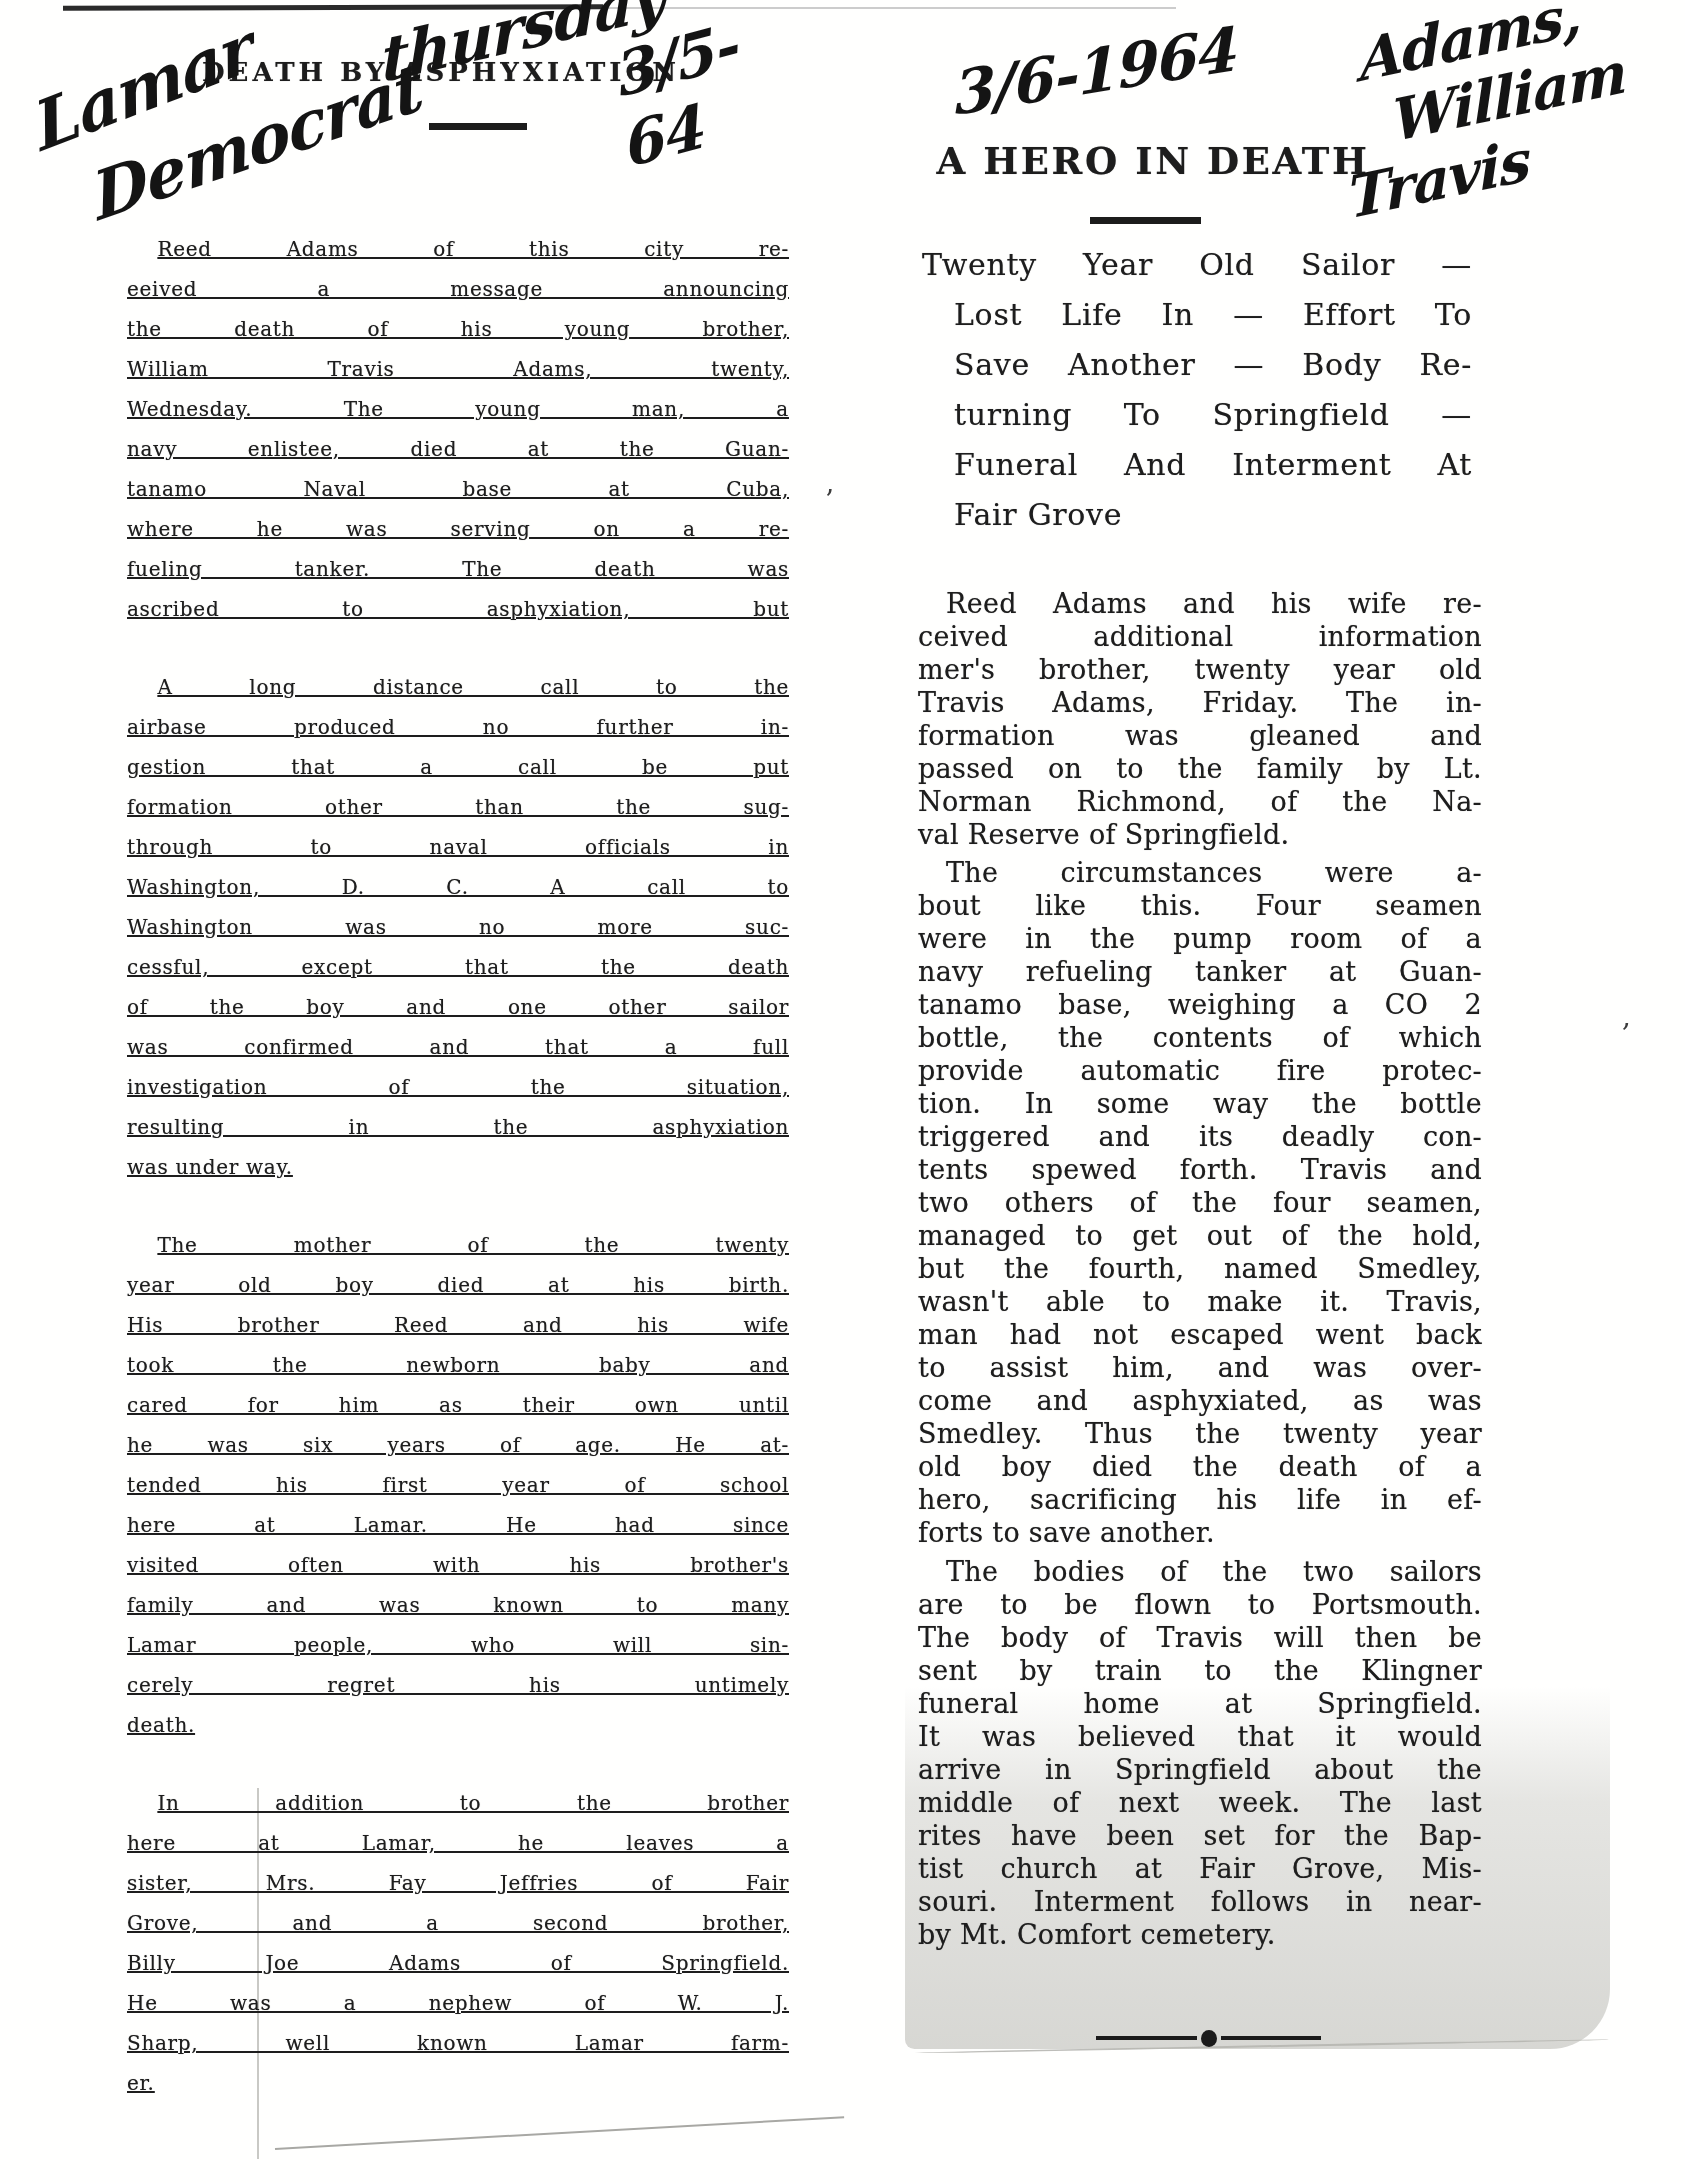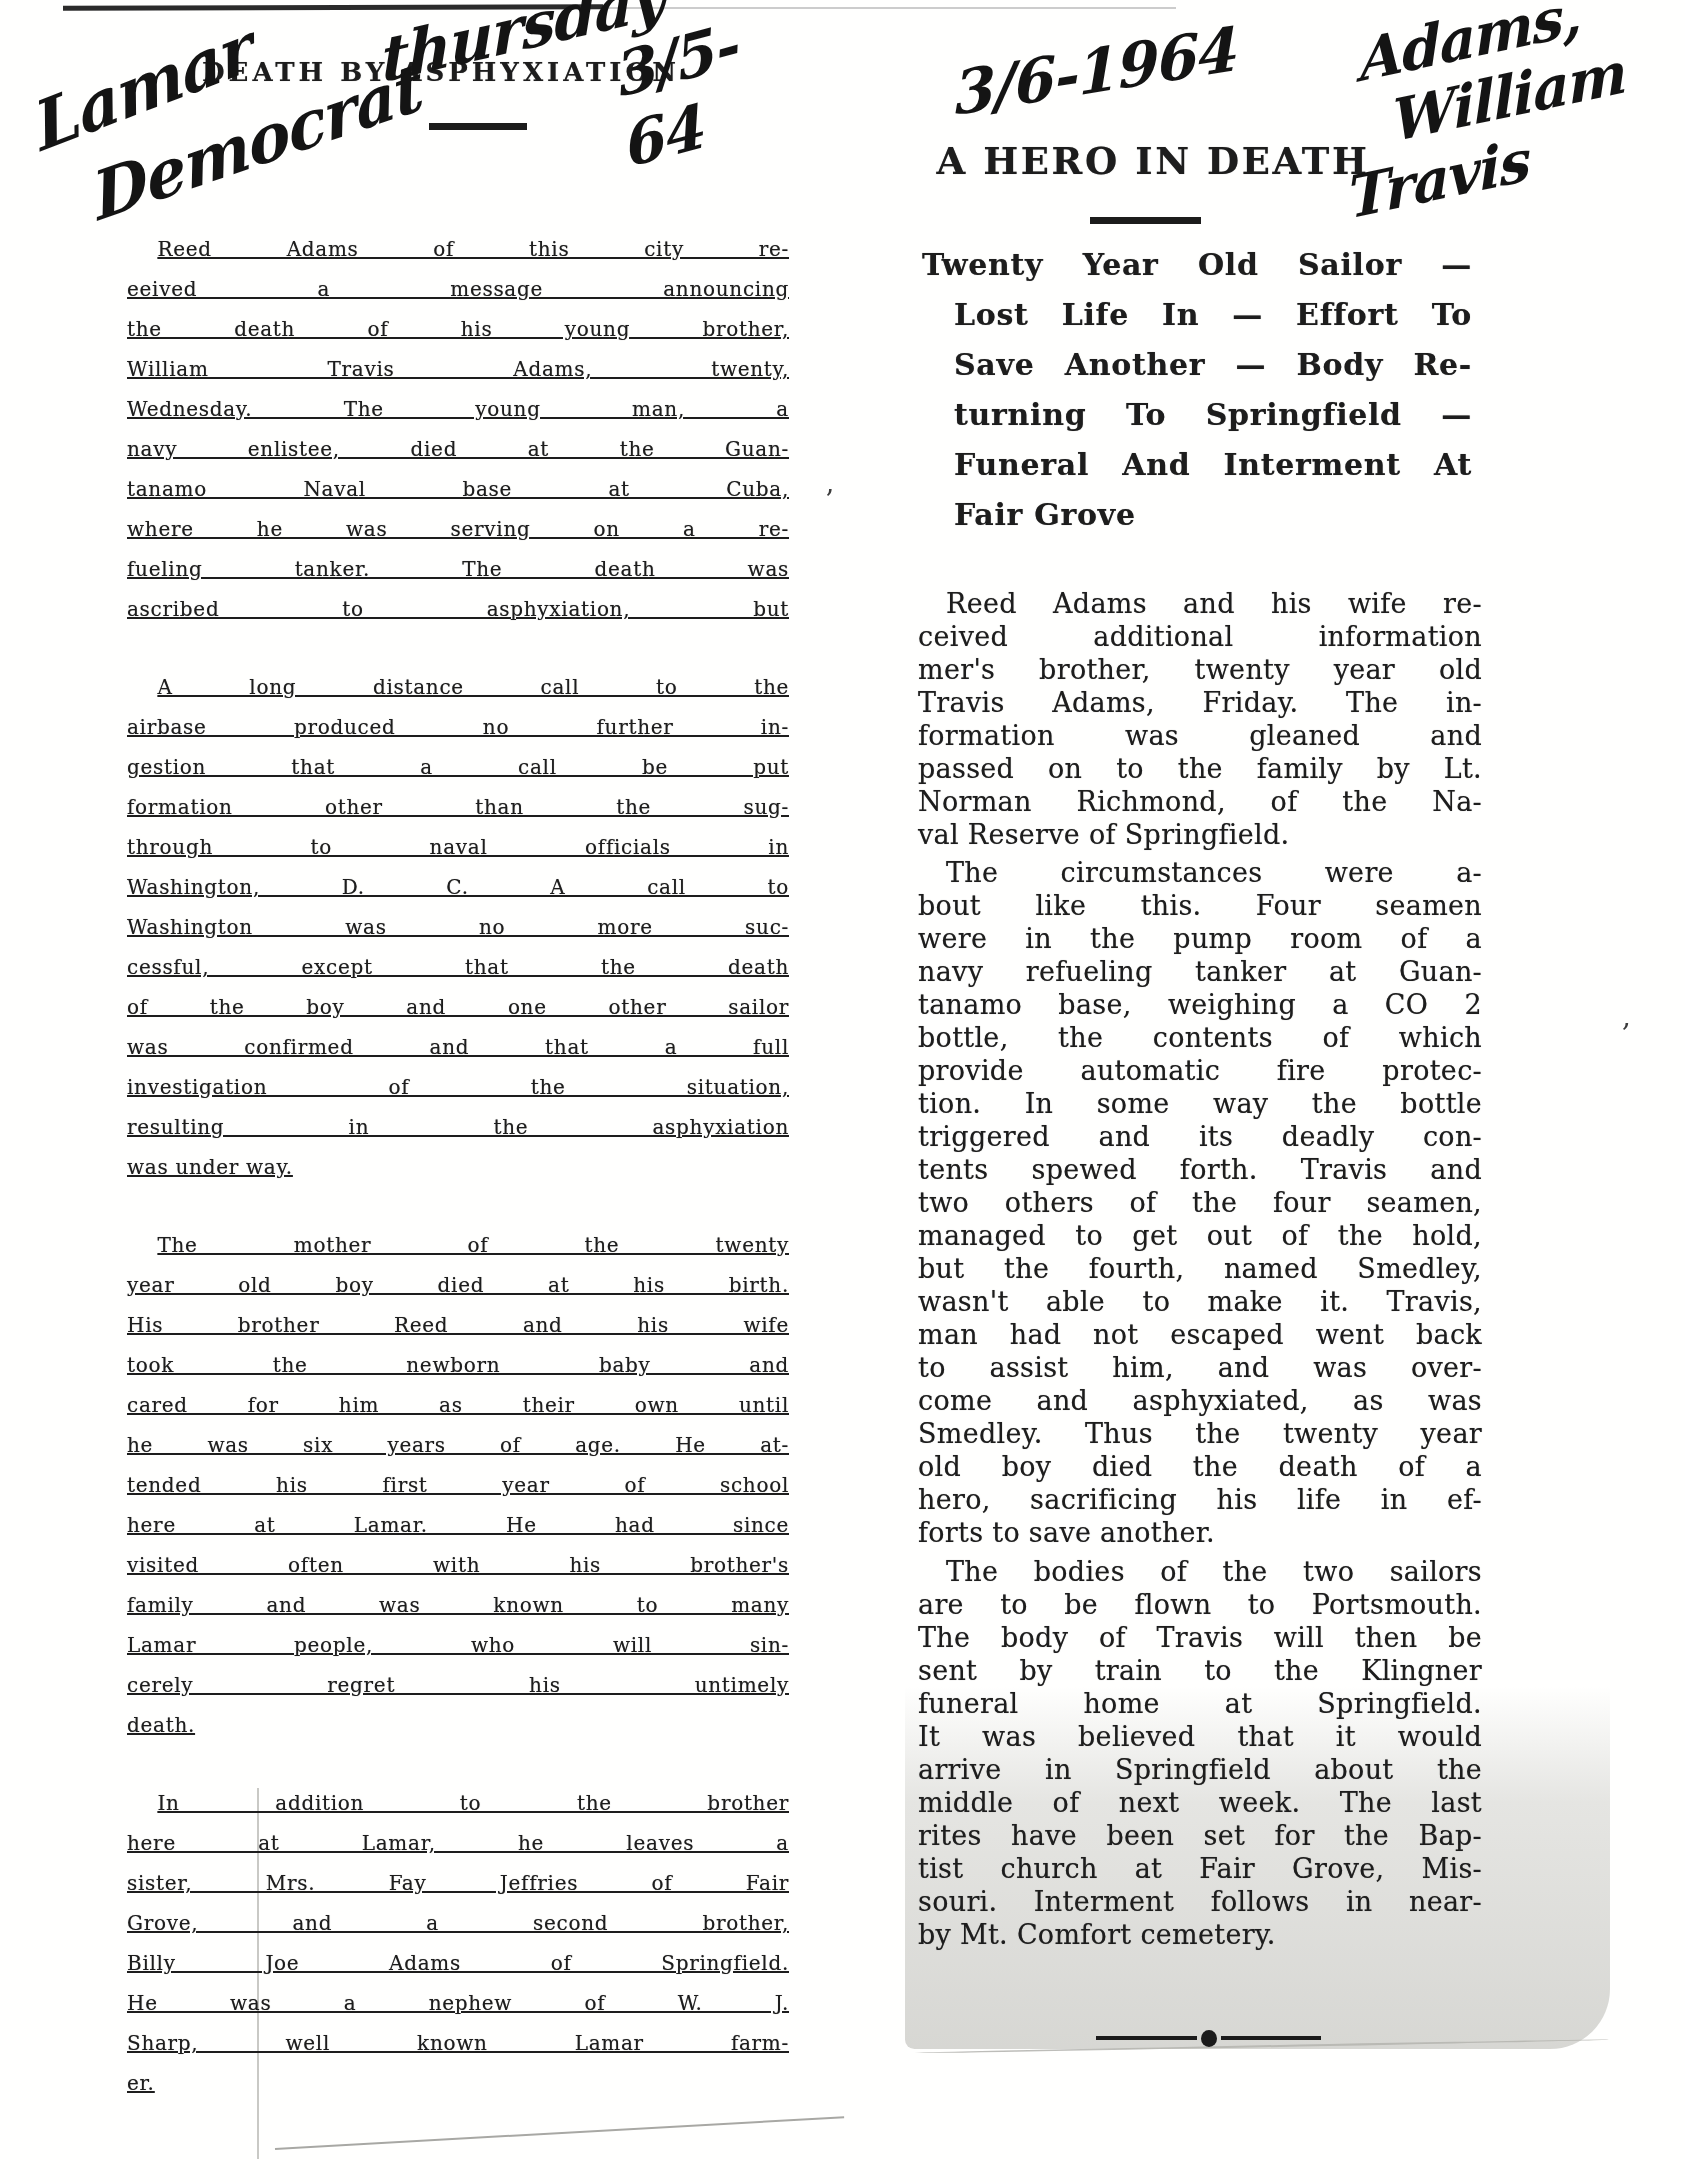"Twenty Year Old Sailor —" .subhead { font-weight: bold -> normal }
